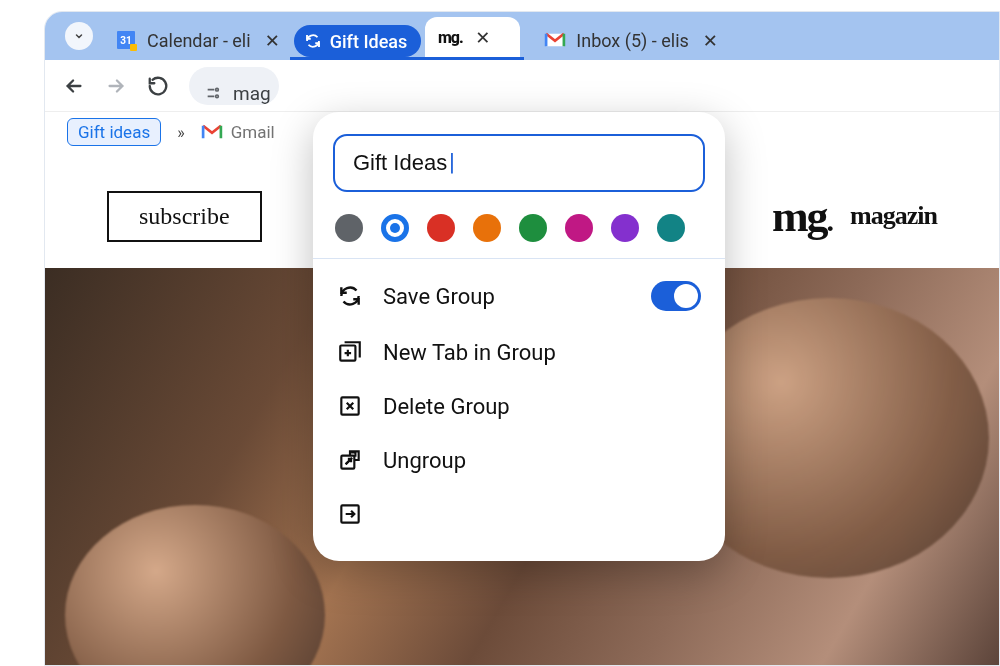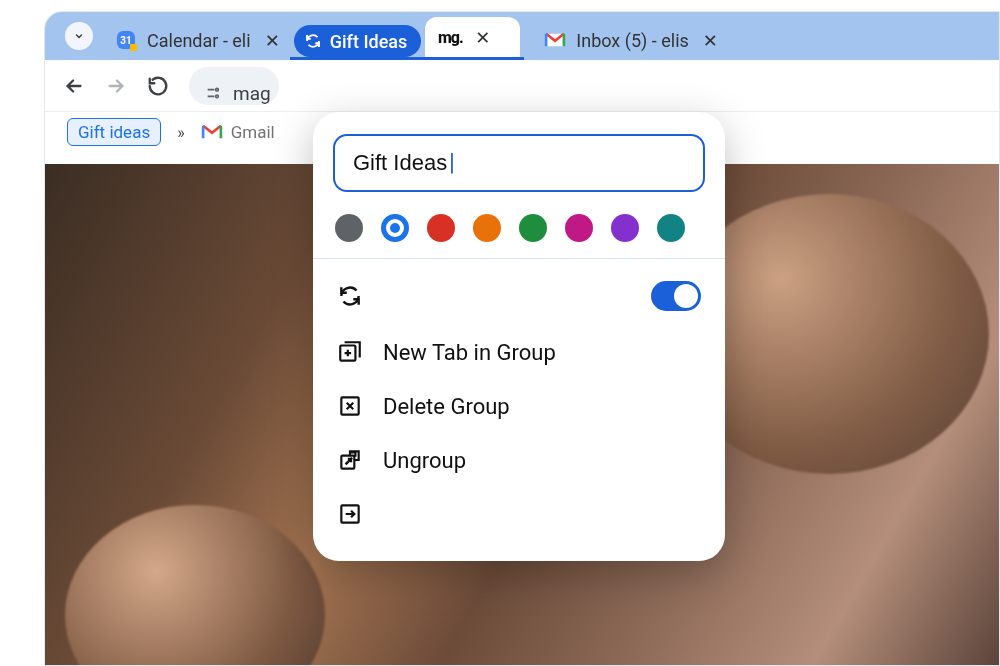"31" .cal-favicon { border-radius: 6px -> 1px }
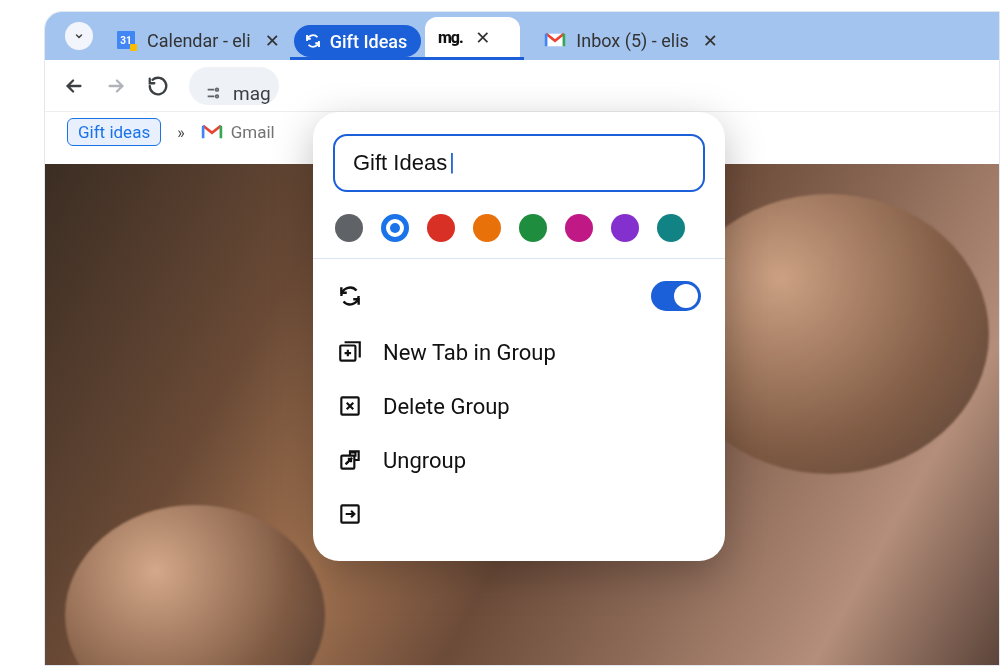"subscribe" div.page-header { html: none -> <div> <button>subscribe</button> <div> <span><span>mg</span><span>.</span></span> <span>magazin</span> </div> </div> }
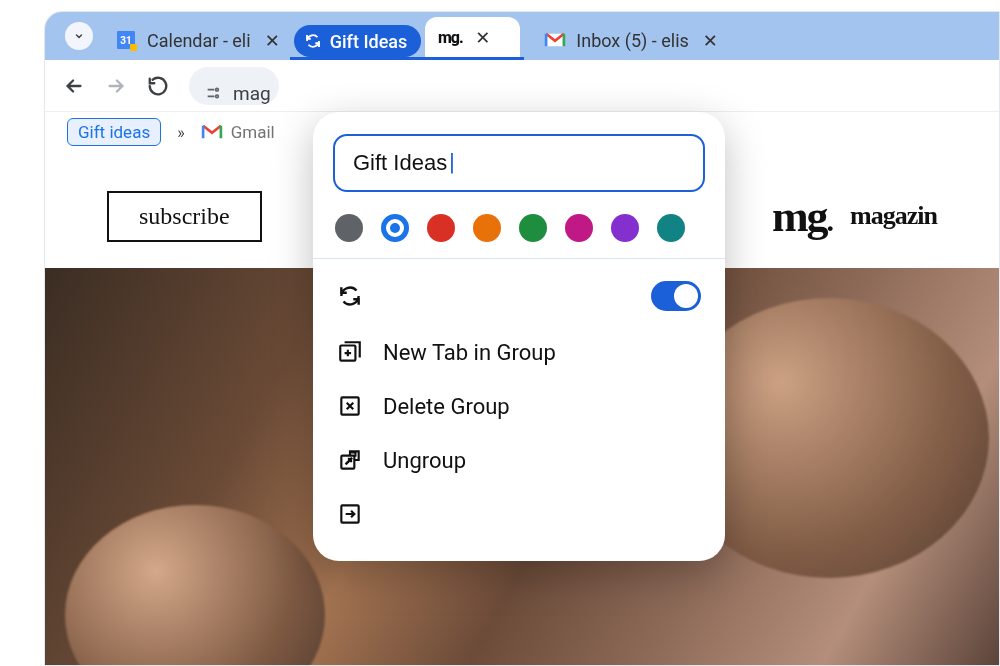"Save Group" span { html: none -> <span>Save Group</span> }
